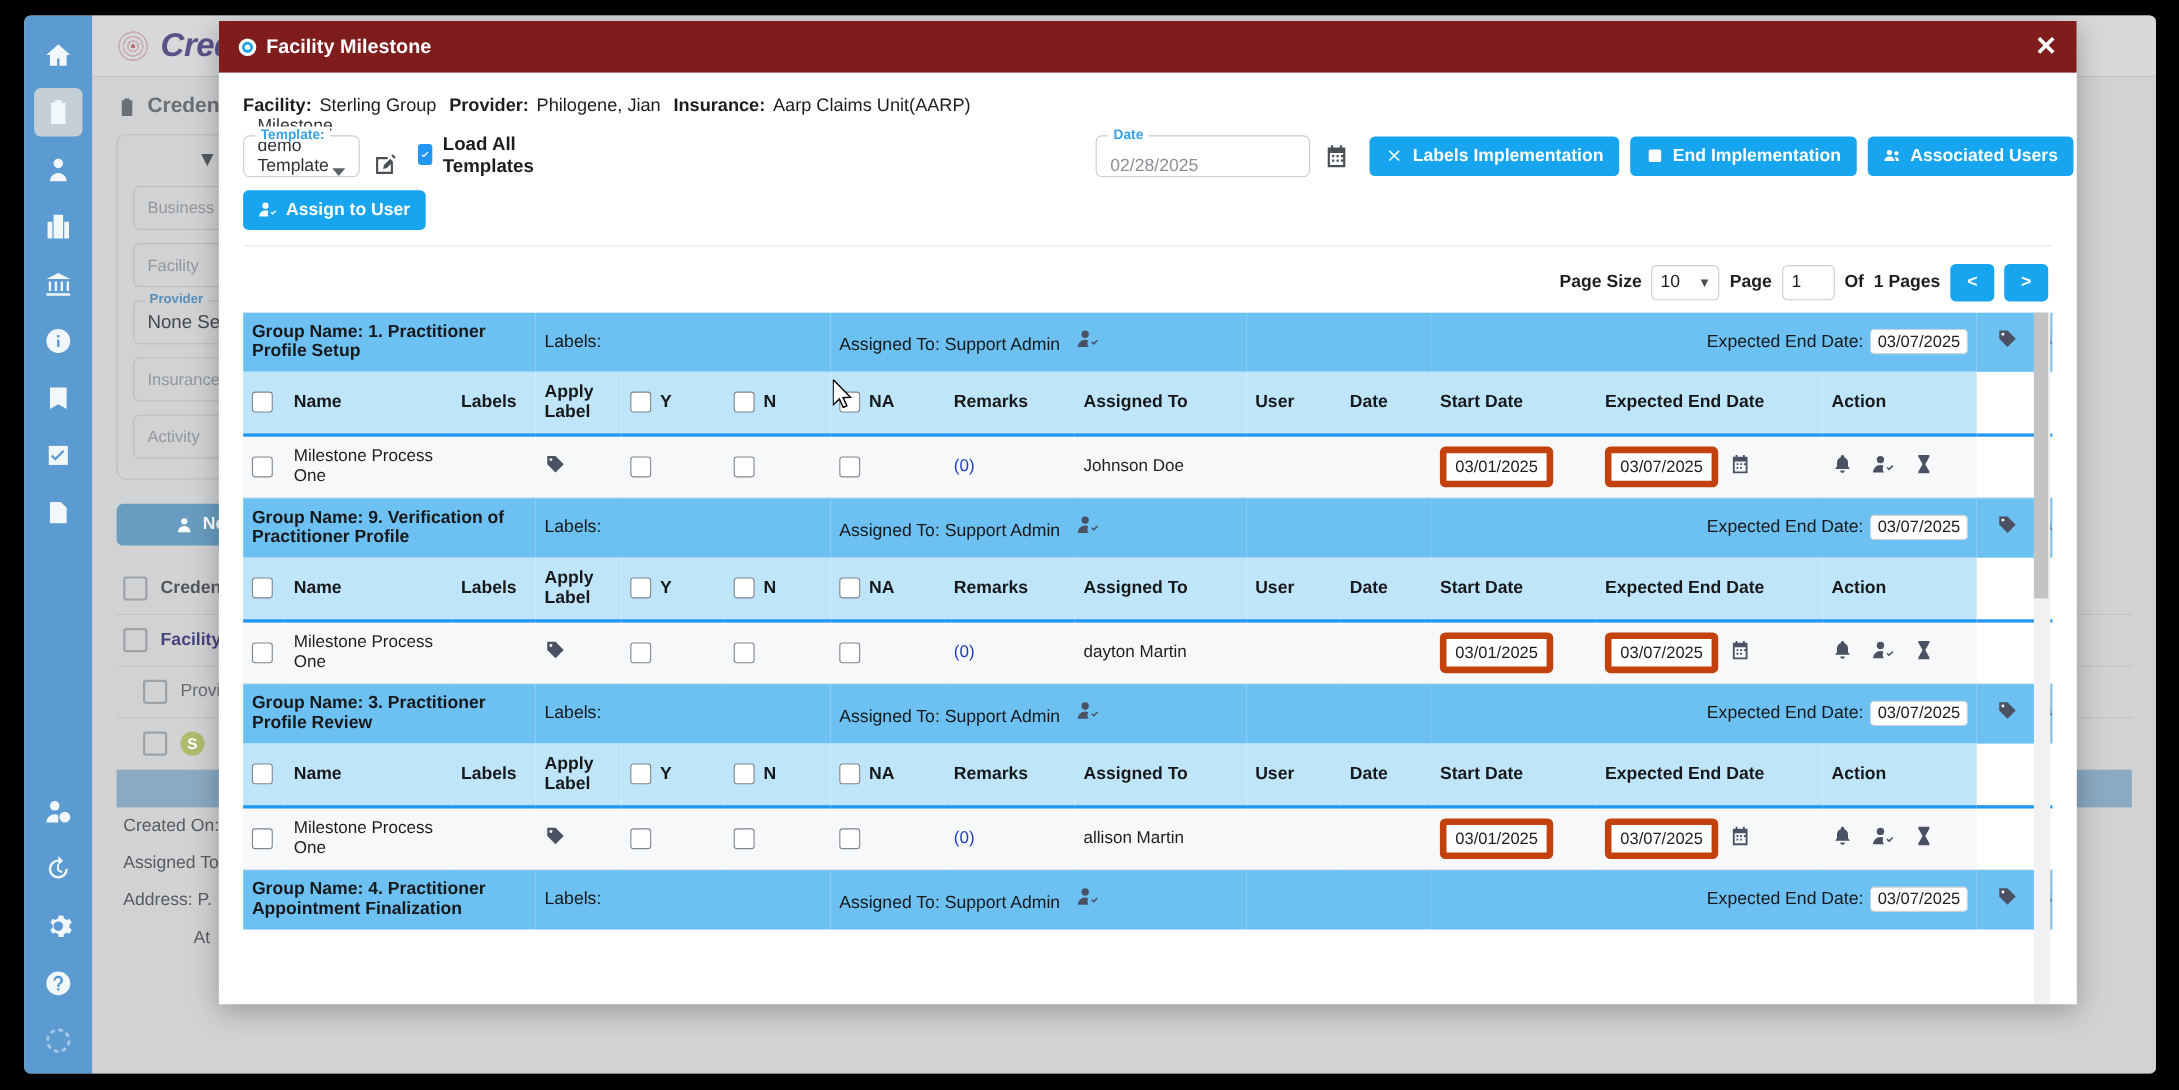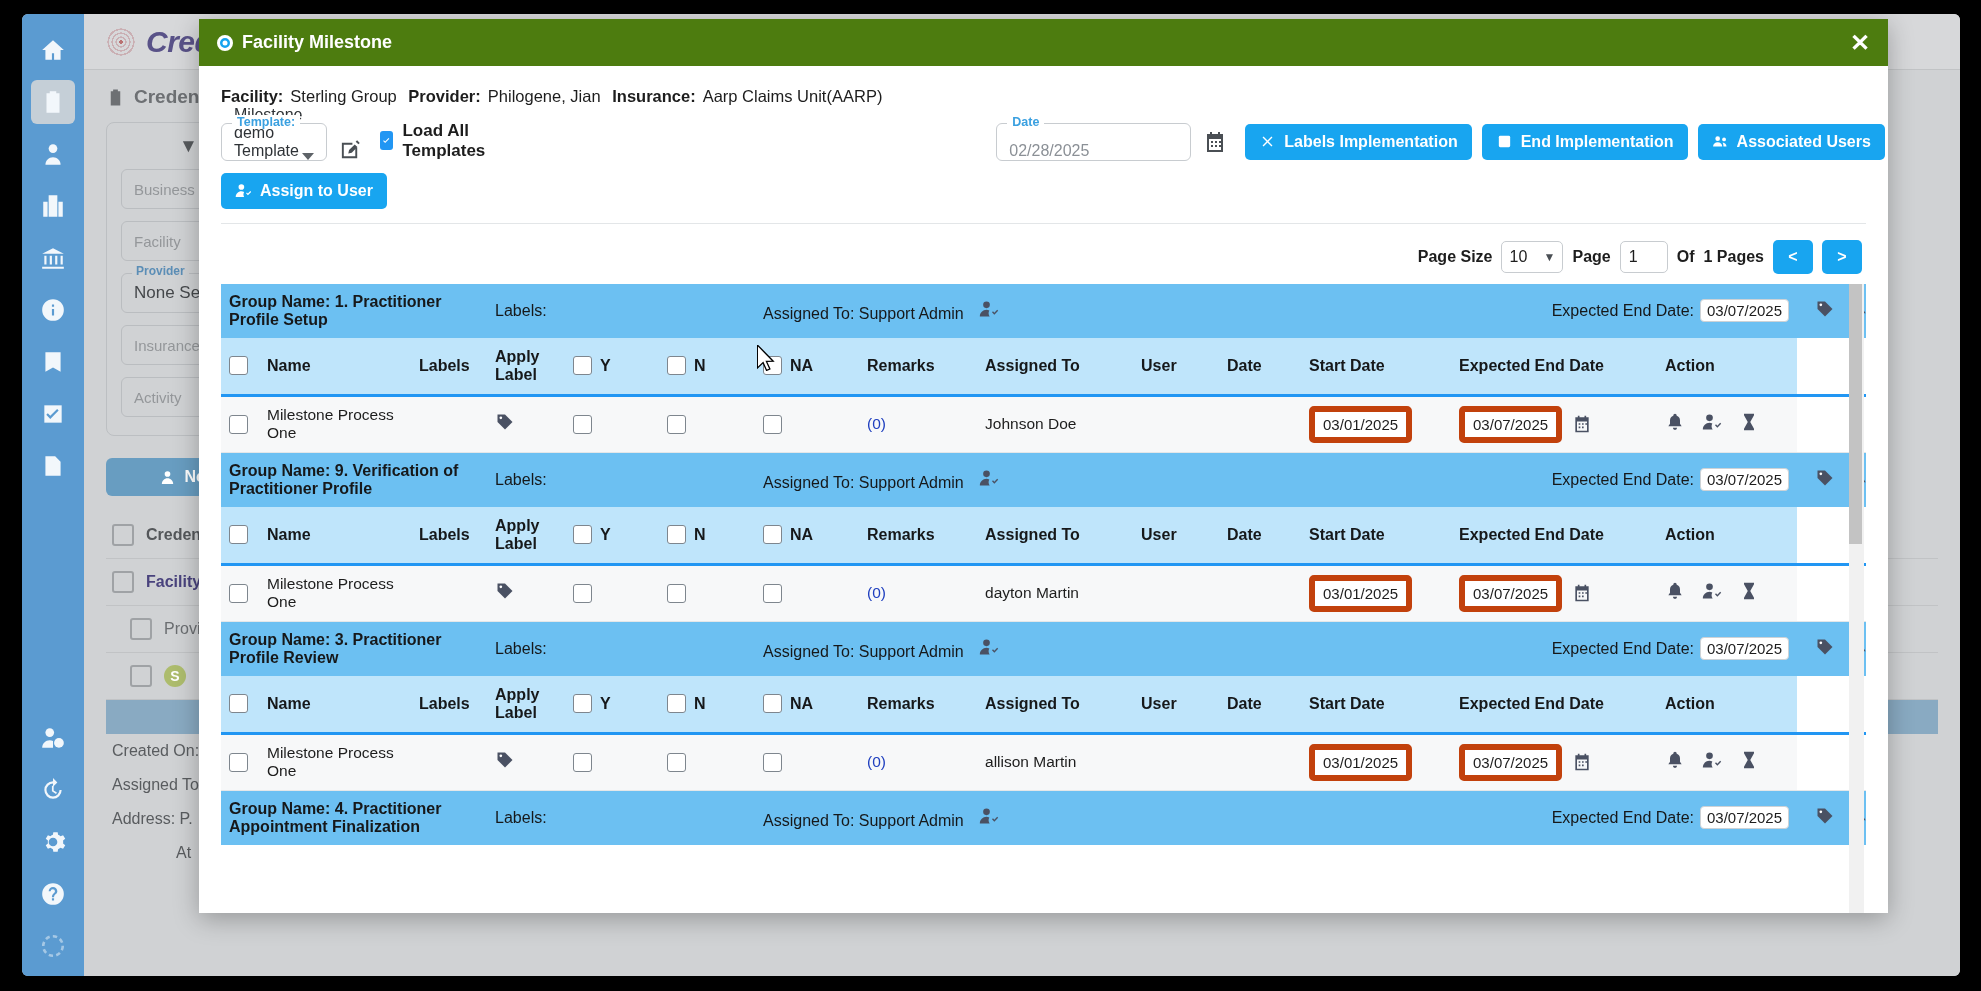"Facility Milestone" #modal-header { background: #4d7c0f -> #7f1d1d }
